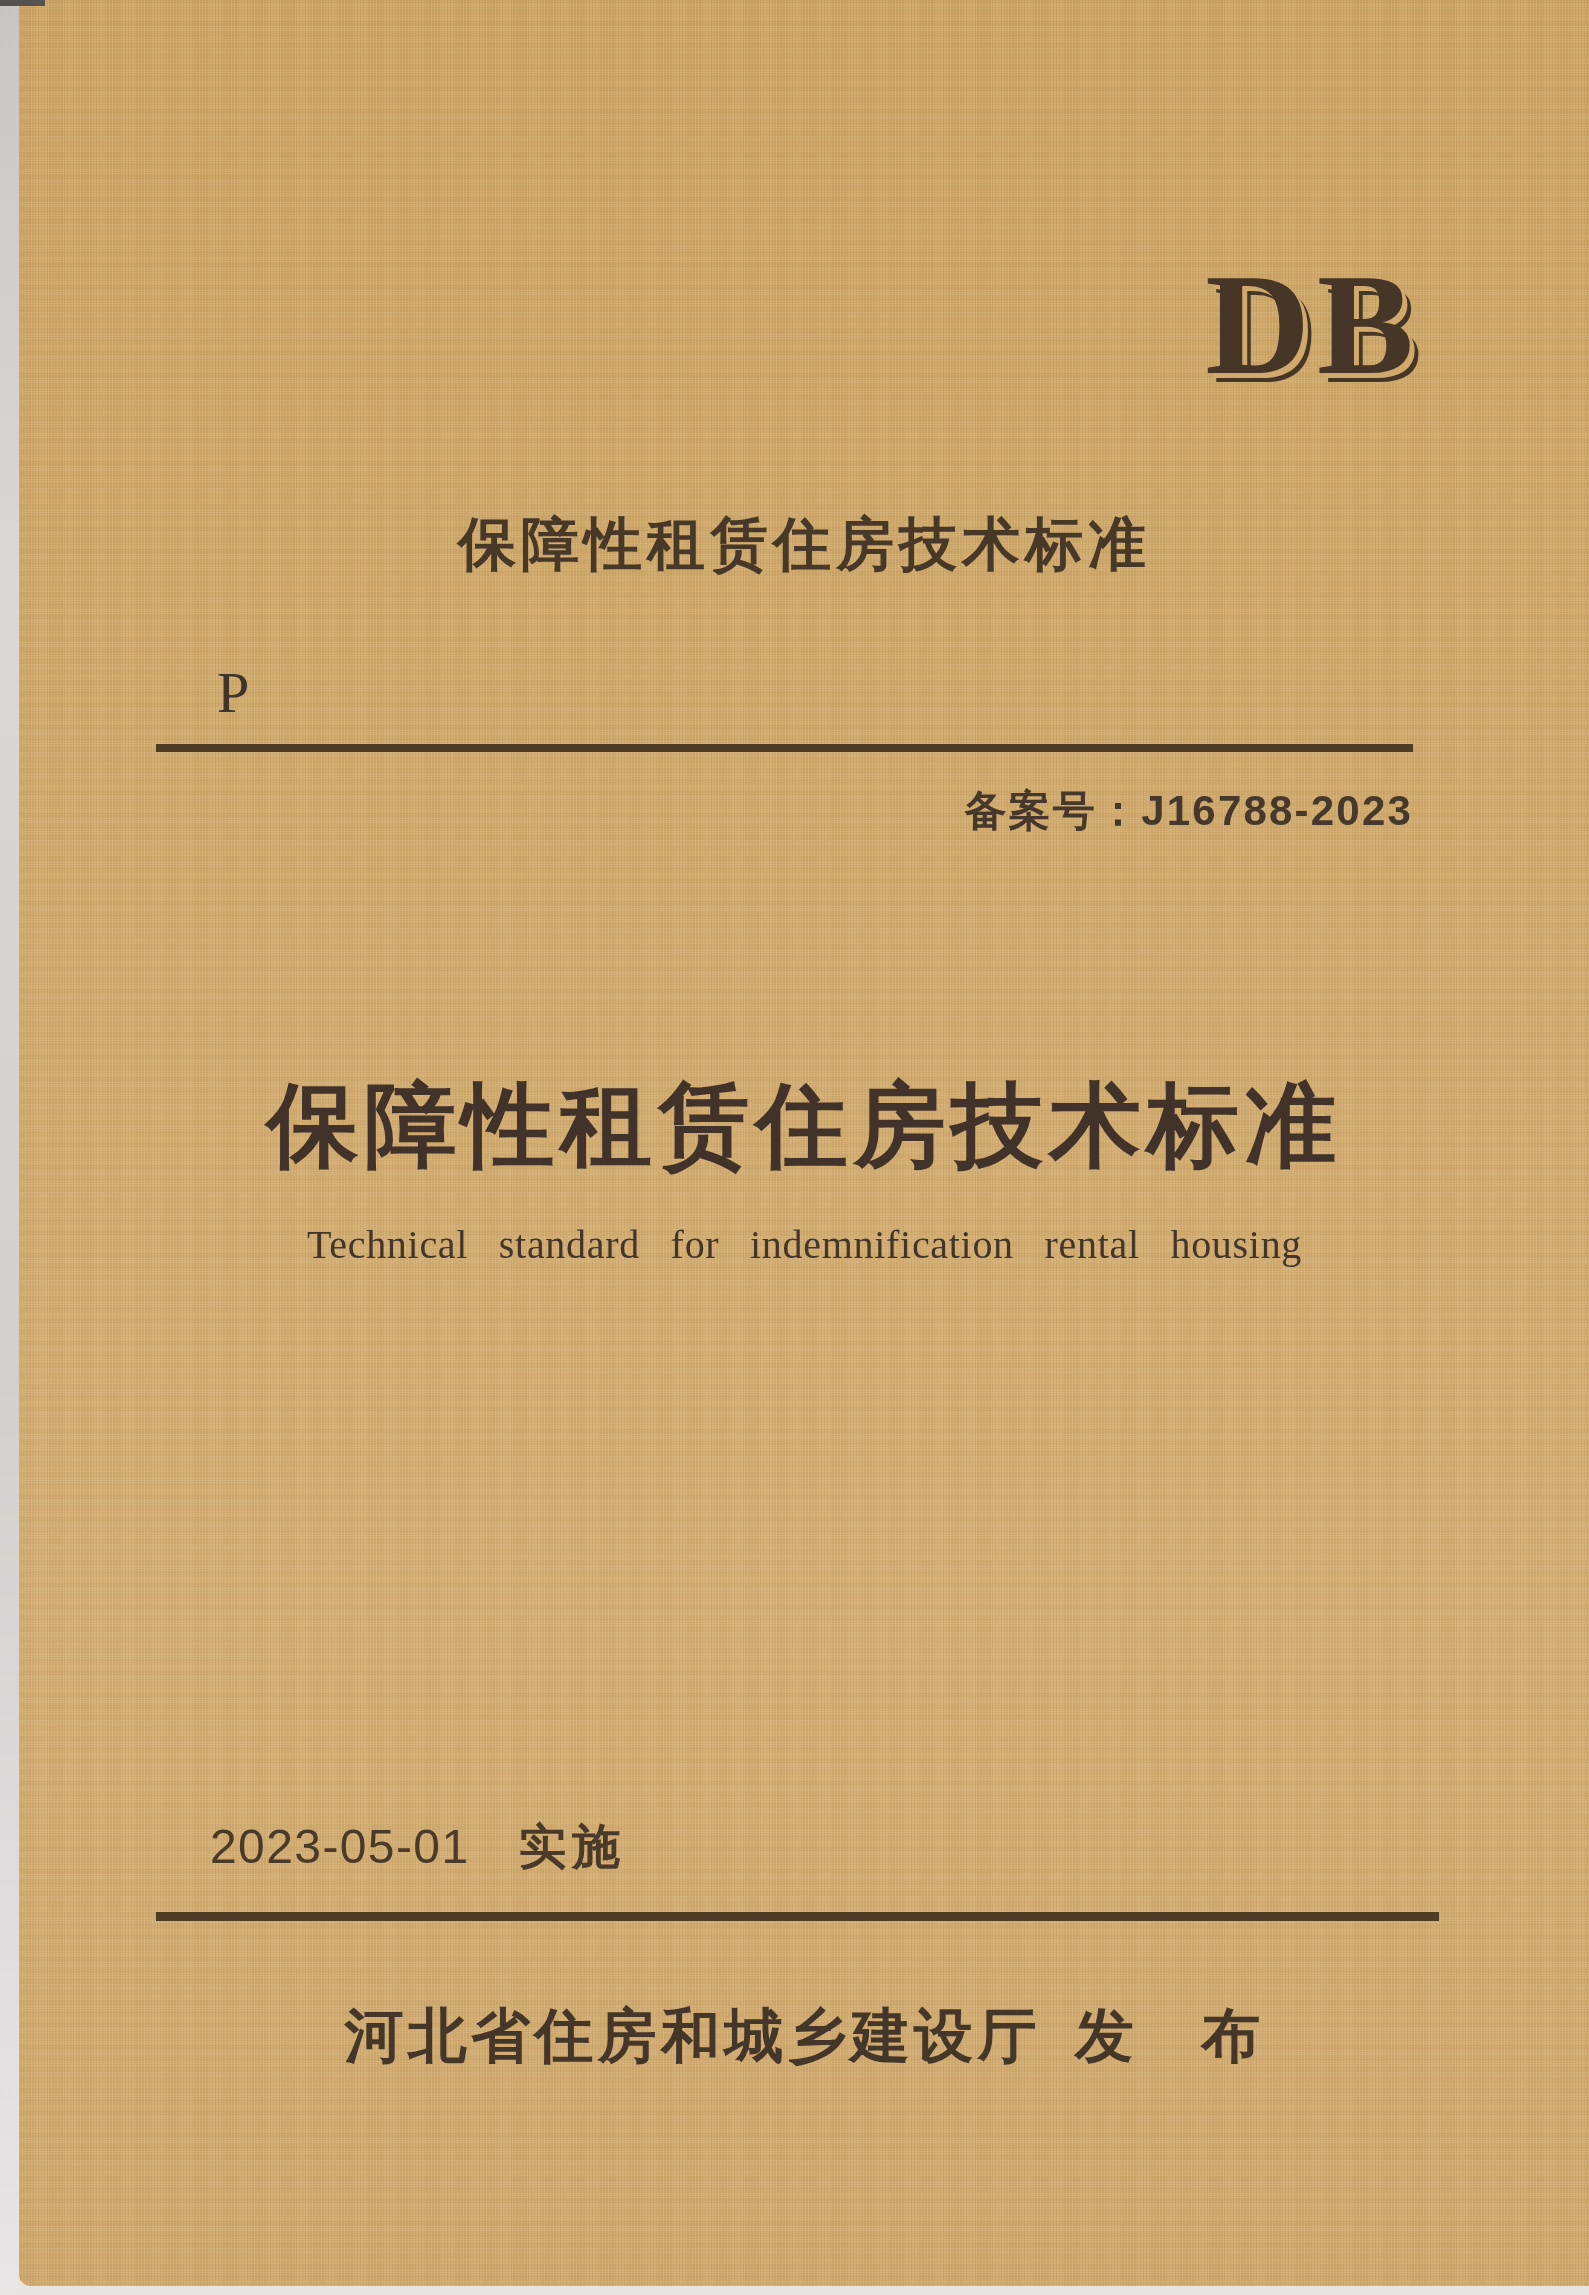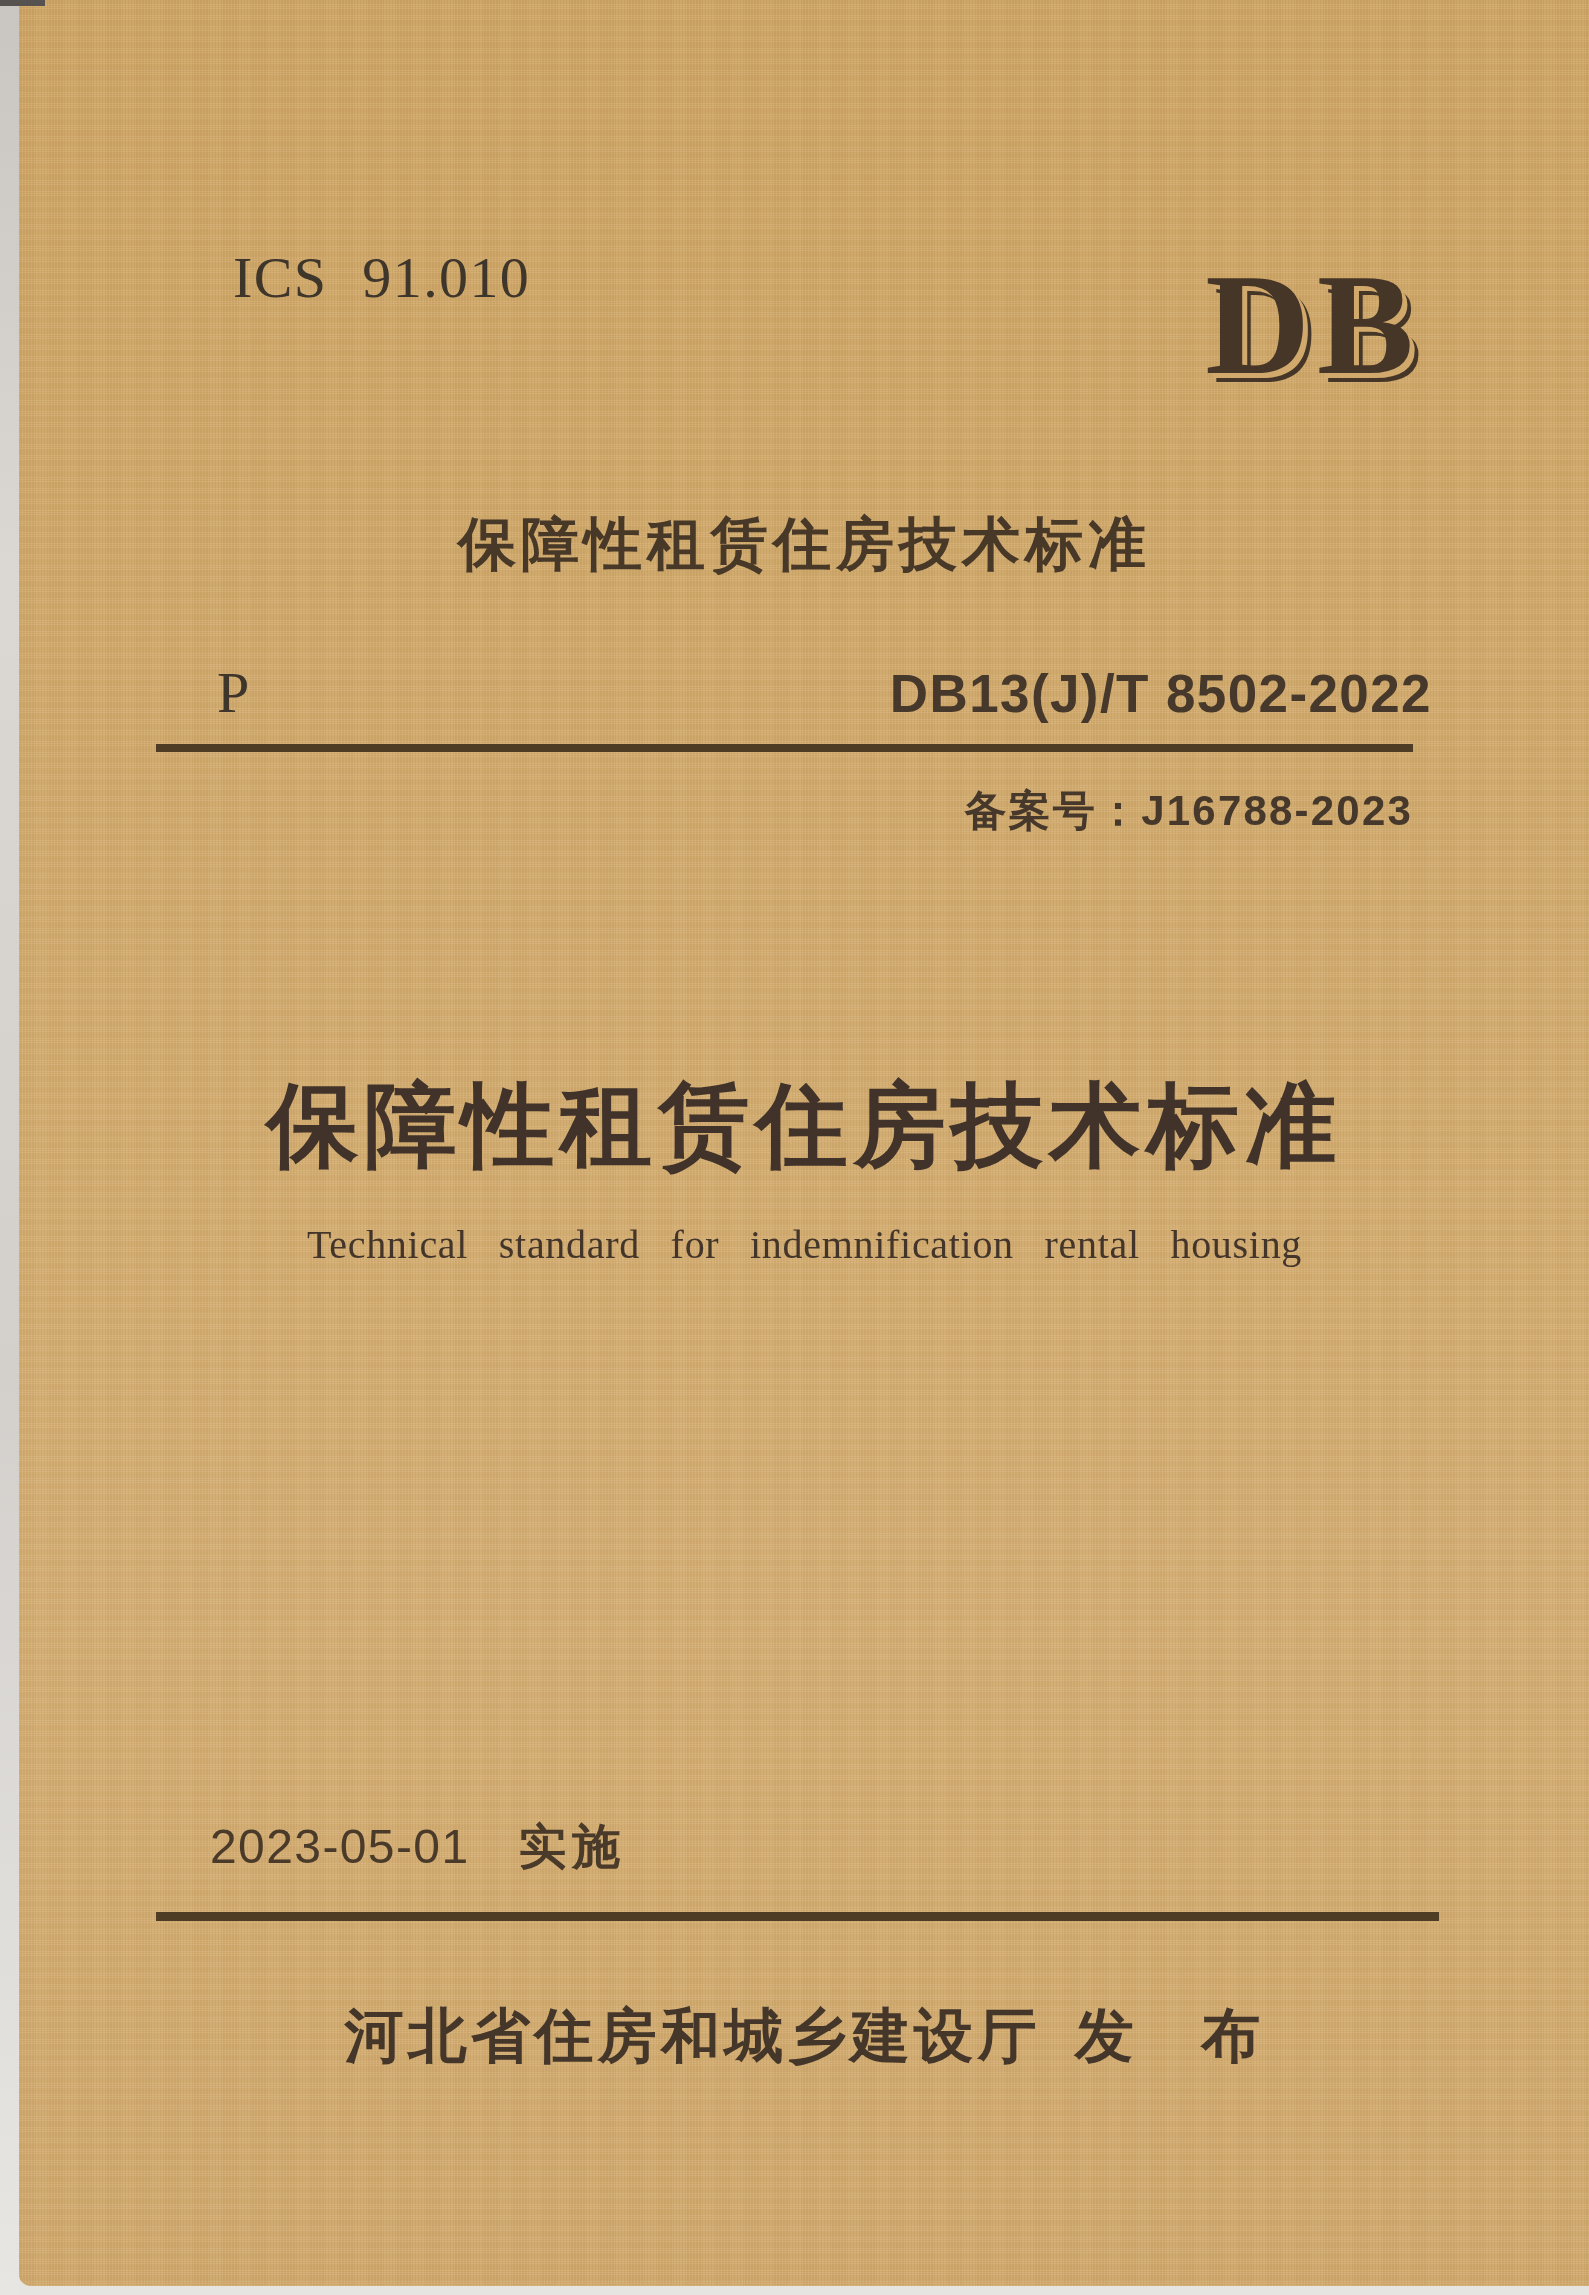"ICS 91.010" div.ics-code { html: <div>ICS 91.010</div> -> none }
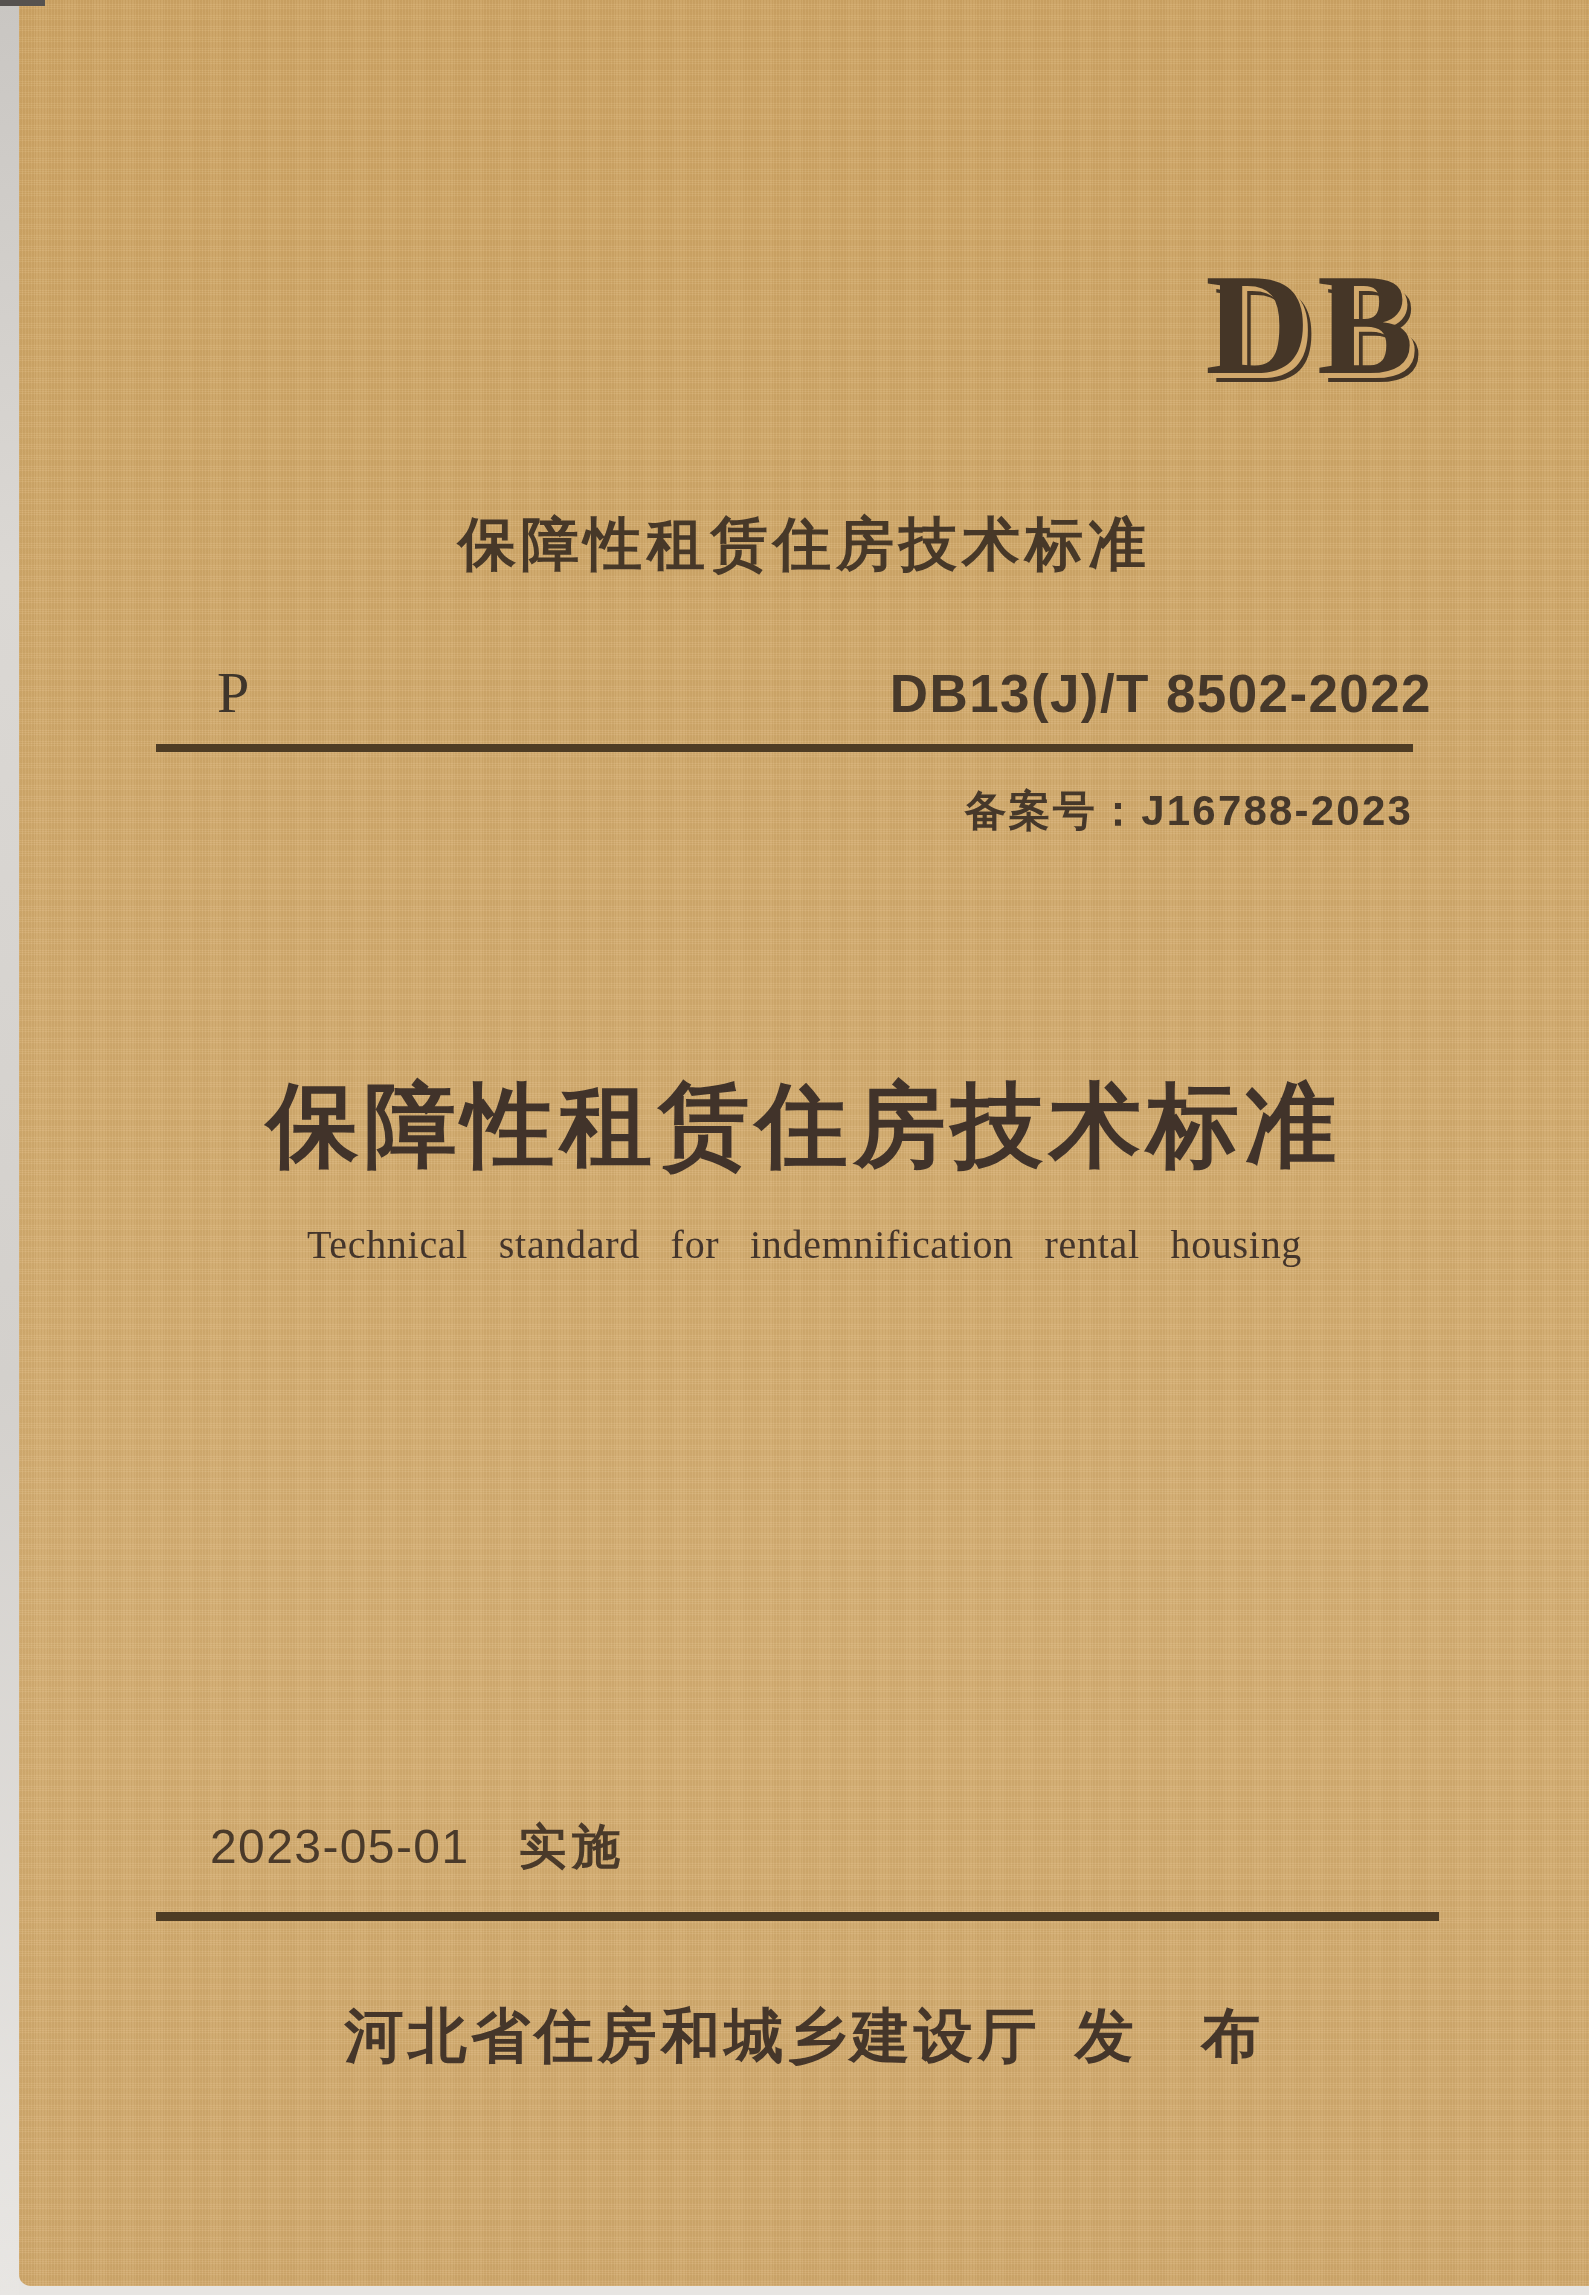"DB13(J)/T 8502-2022" div.standard-number { html: <div>DB13(J)/T 8502-2022</div> -> none }
